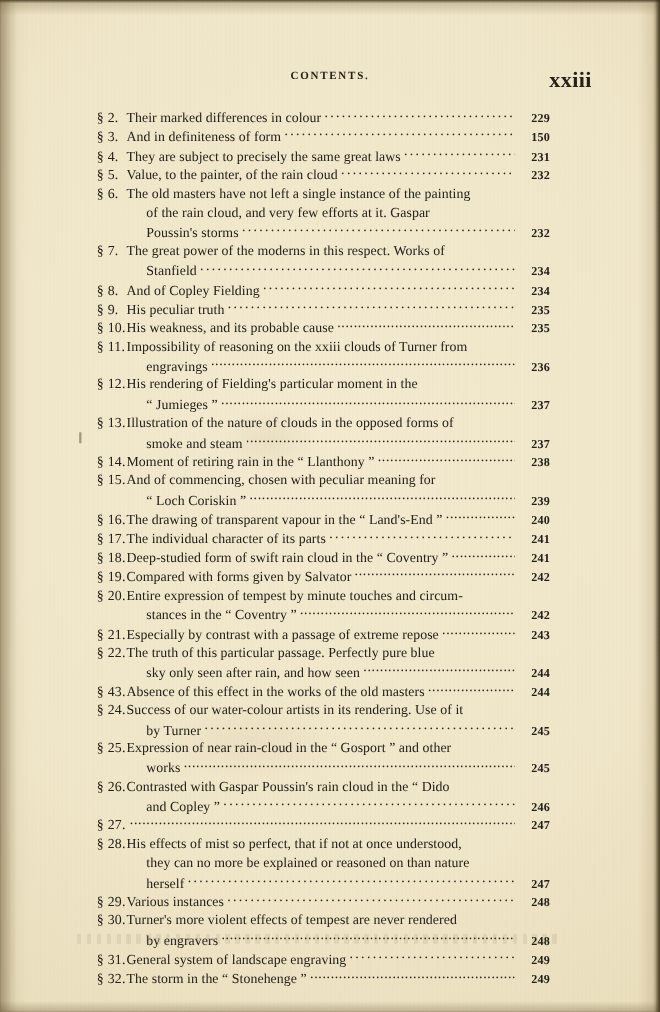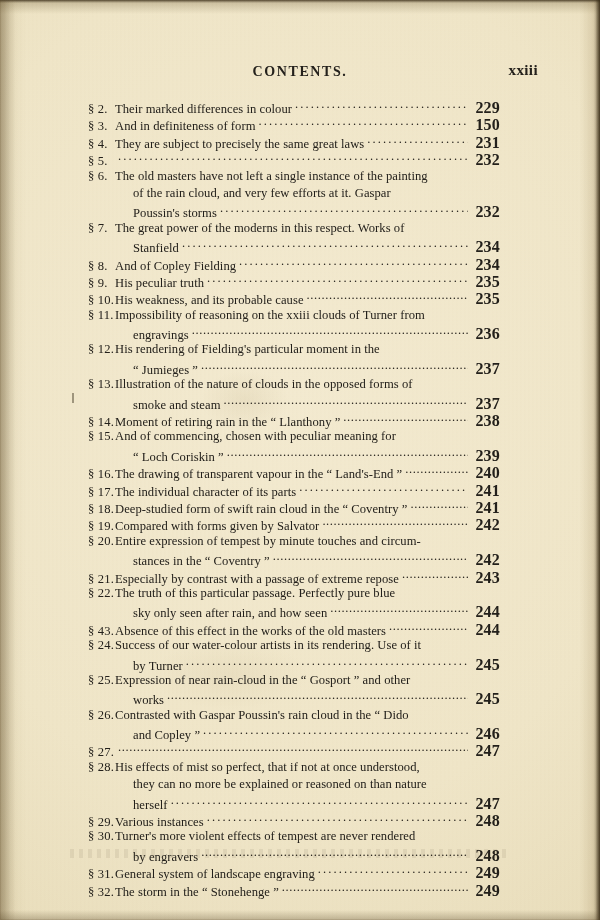"CONTENTS." .header-title { font-size: 14px -> 10px }
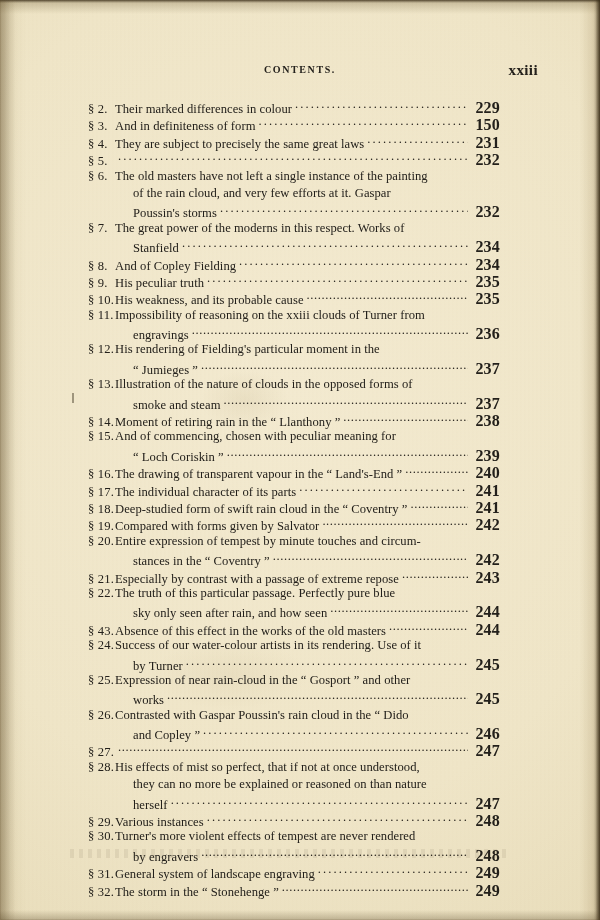"xxiii" .folio { font-size: 15px -> 20px }
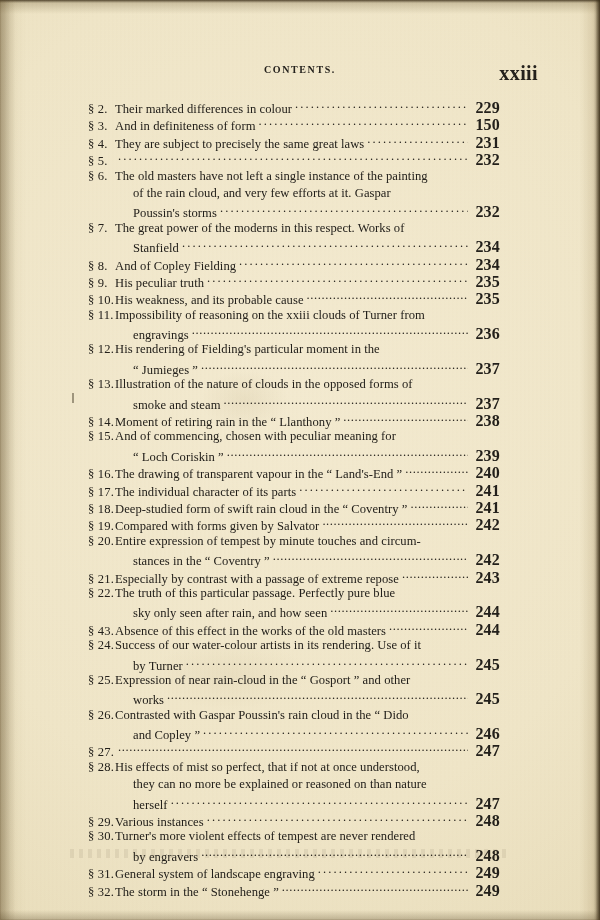"229" .pnum { font-size: 16px -> 11px }
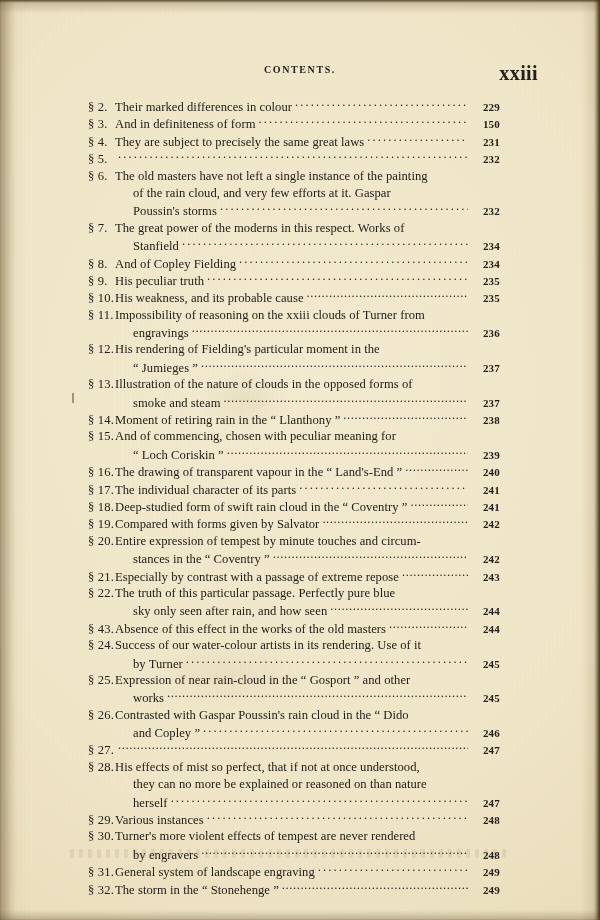"Value, to the painter, of" span.txt { html: none -> <span>Value, to the painter, of the rain cloud</span> }
